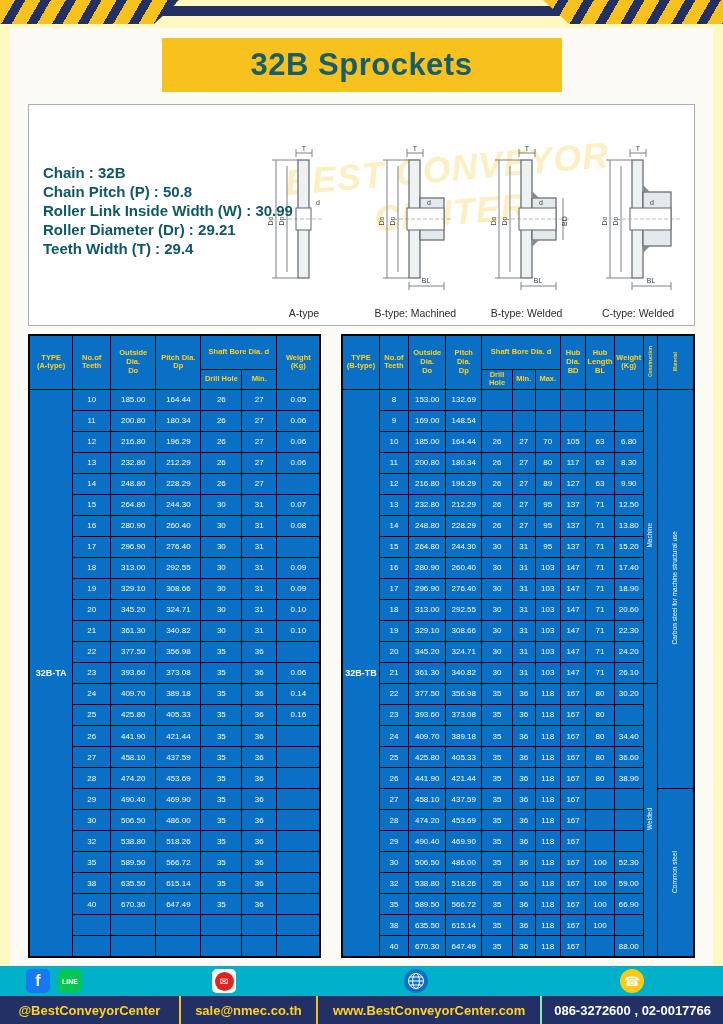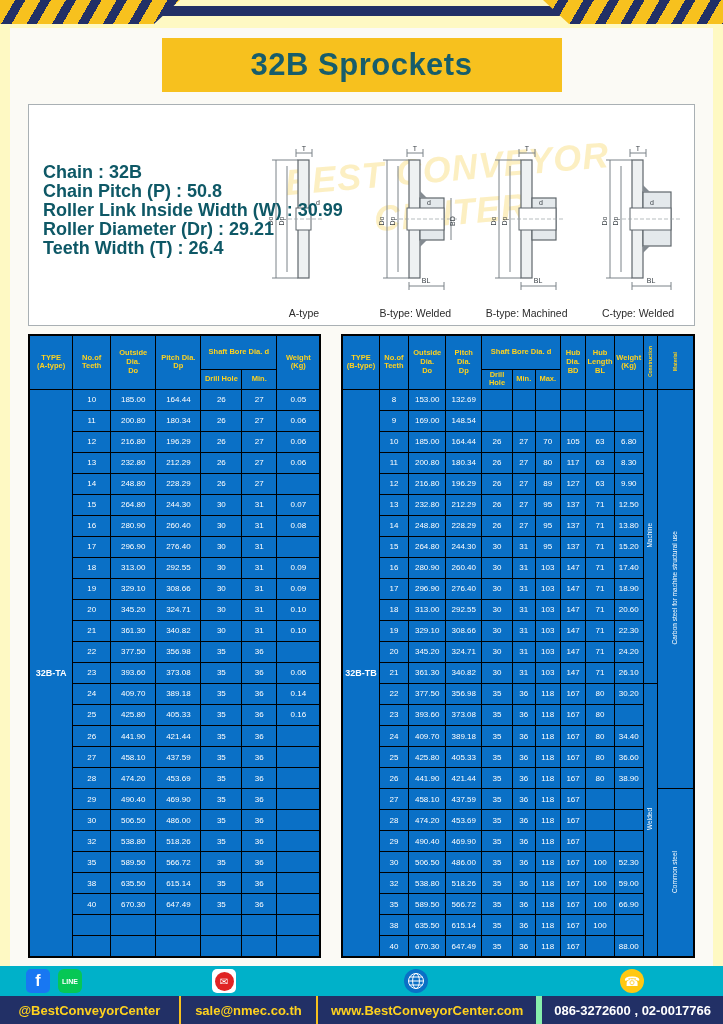"Chain : 32B" .spec-line { font-size: 18px -> 15px }
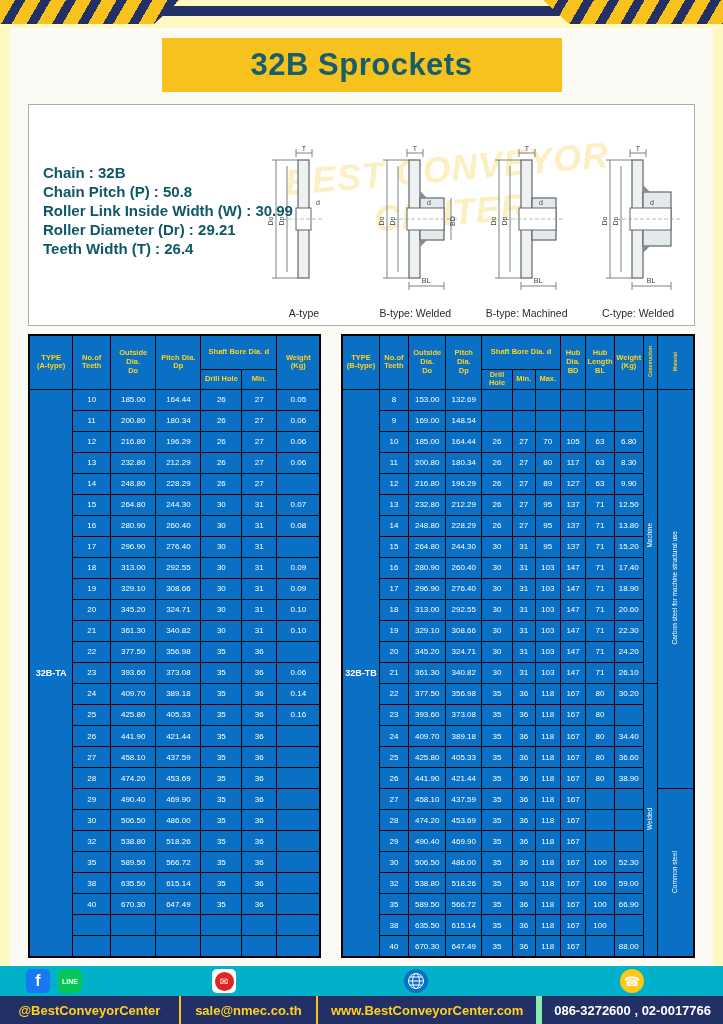"26.4" span { text: 26.4 -> 29.4 }
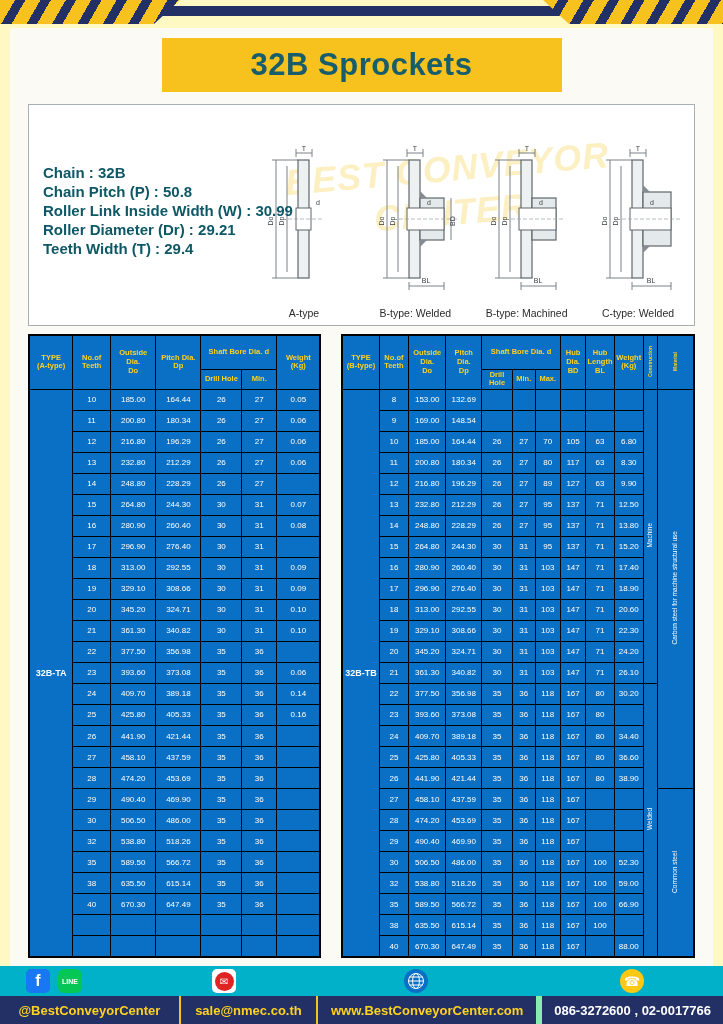"B-type: Welded" div.diagram { order: before "B-type: Machined" -> after "B-type: Machined" }
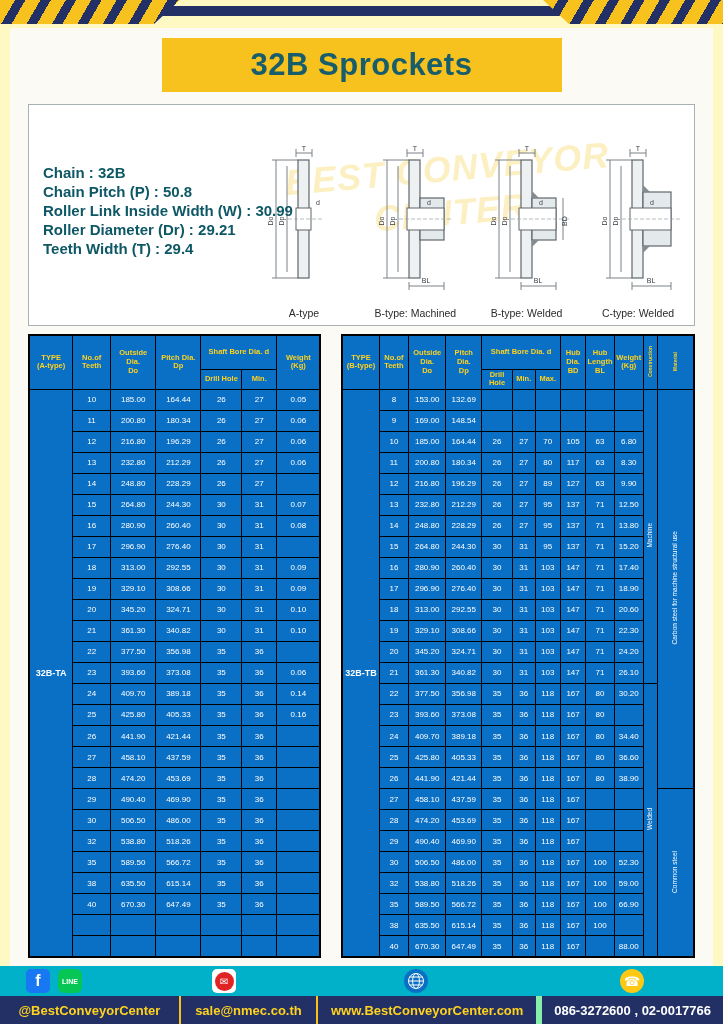"www.BestConveyorCenter.com" .seg.s3 { border-right: 6px solid #86efac -> 2px solid #86efac }
